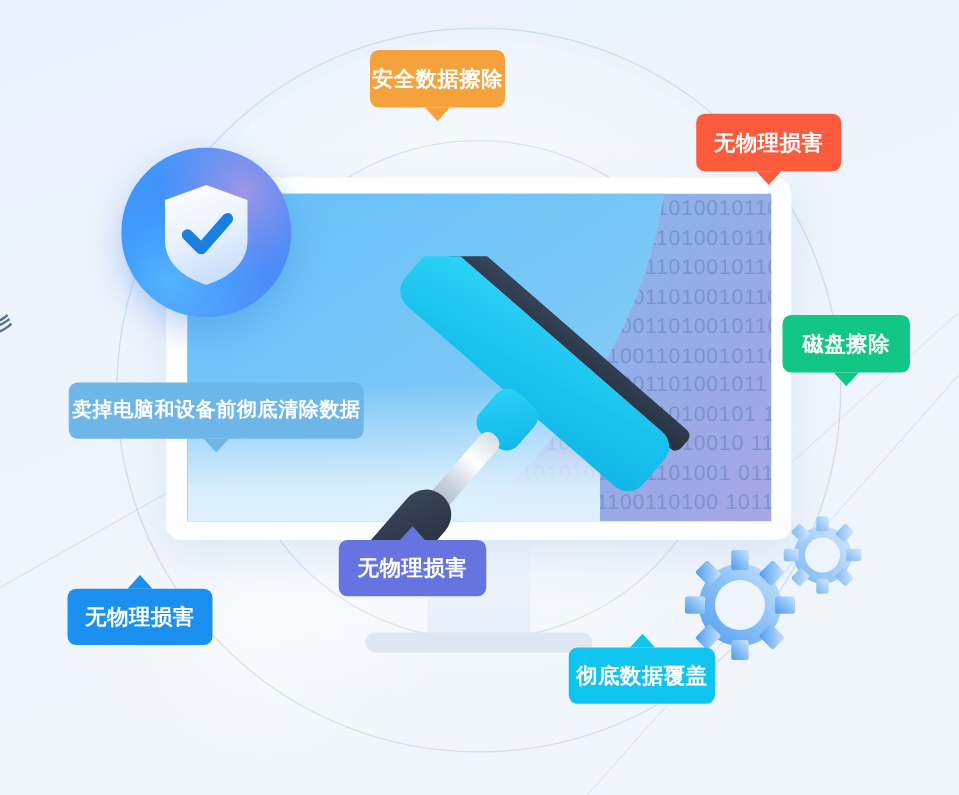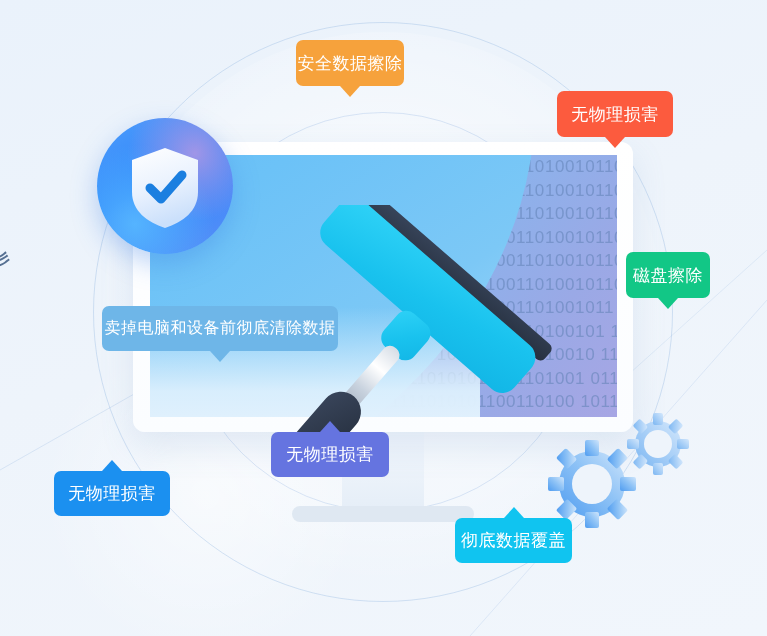"安全数据擦除" .badge { font-weight: 400 -> 700 }
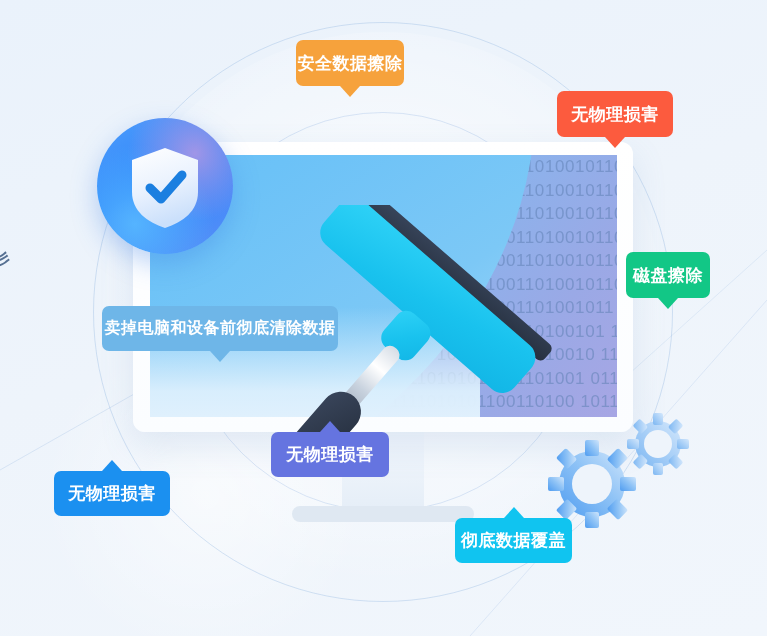"磁盘擦除" #badge-disk-wipe { width: 84px -> 102px }
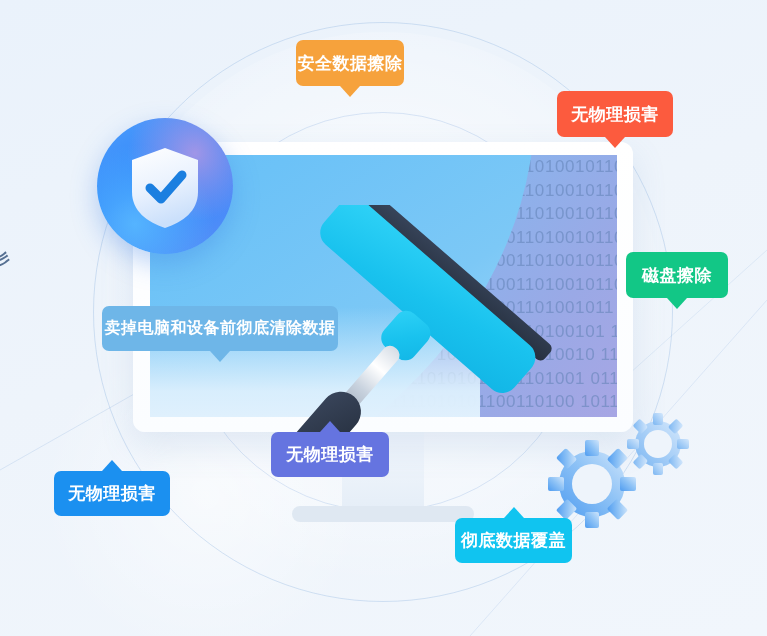"卖掉电脑和设备前彻底清除数据" #badge-sell-clean { margin-left: 47px -> none }
